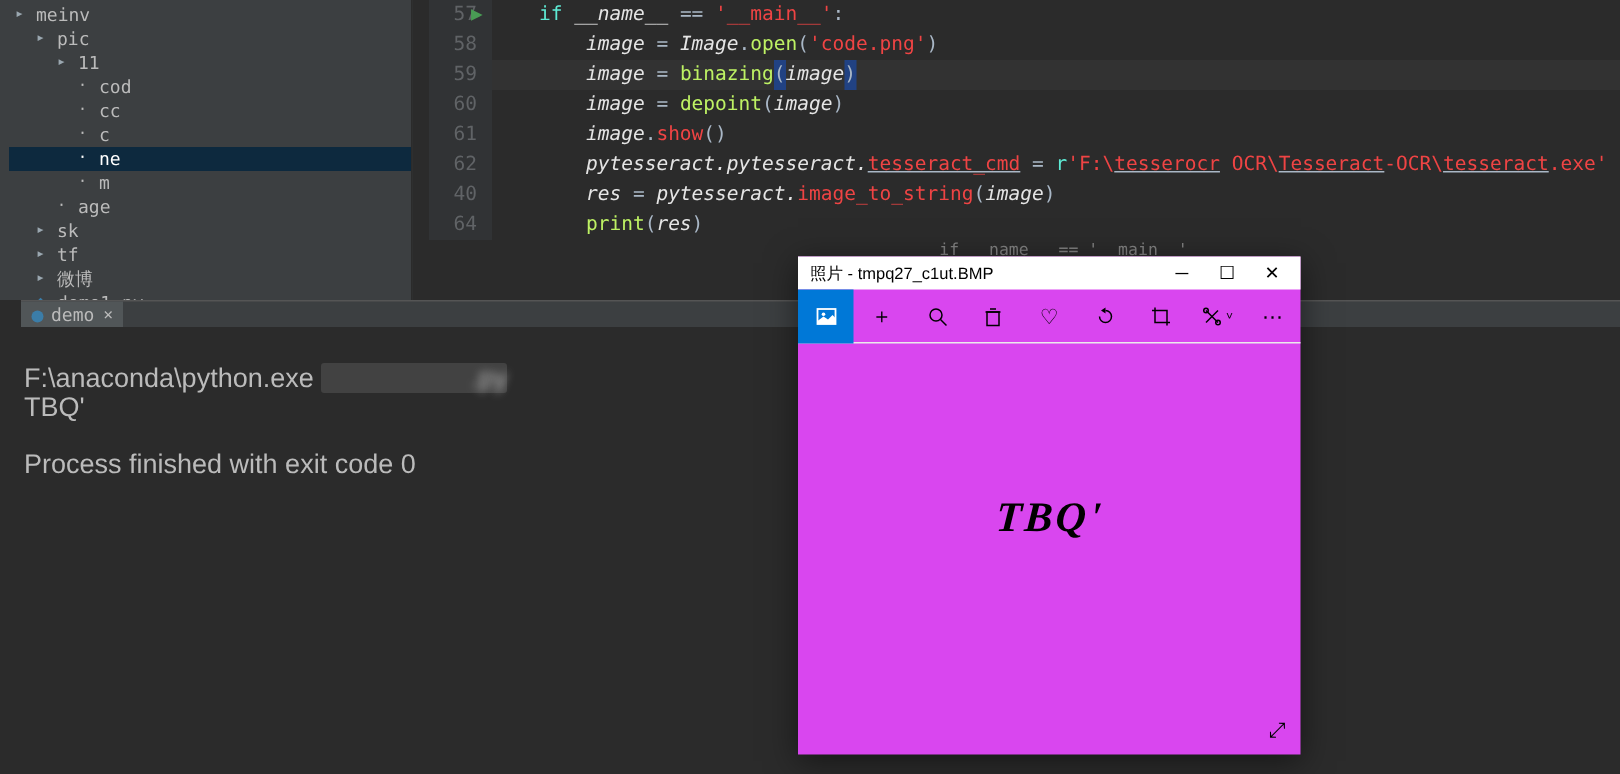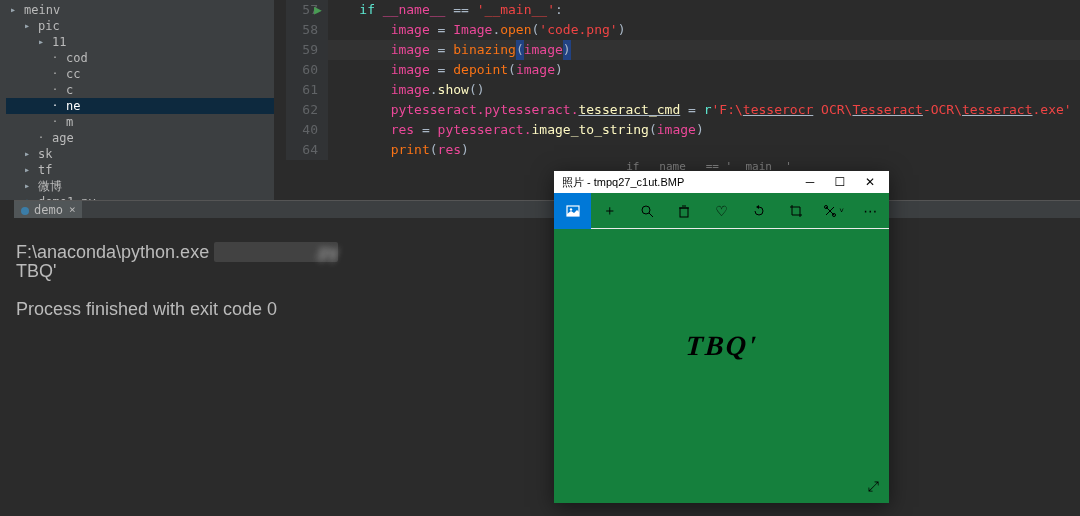"__name__" .tok-var { color: #ec4899 -> #e5e5e5; font-style: none -> italic }
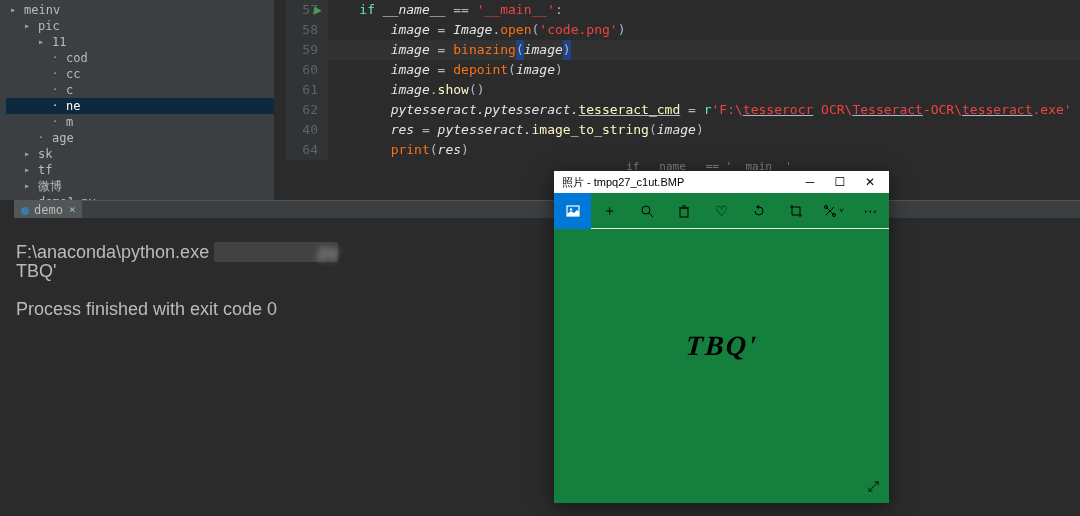"open" .tok-fn { color: #f97316 -> #bef264 }
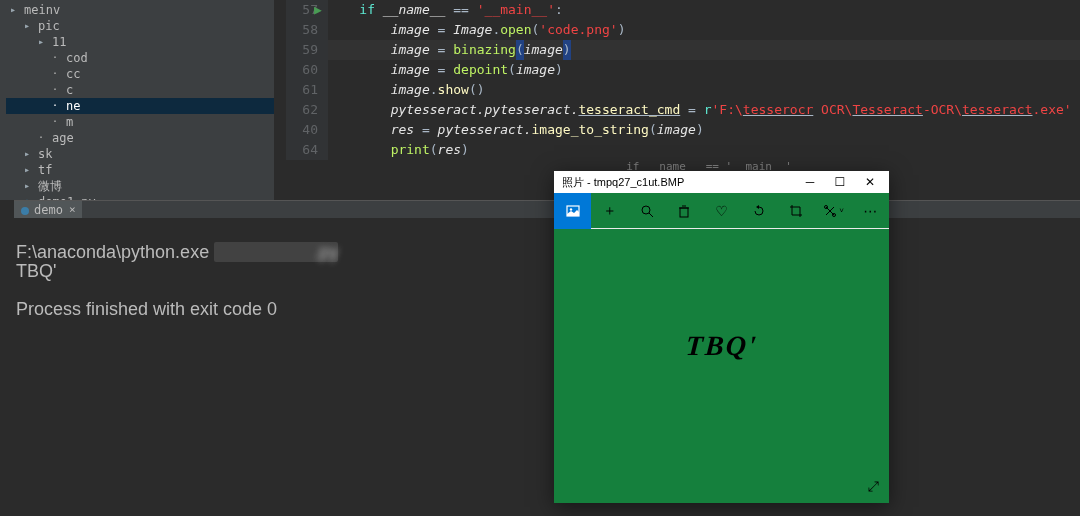"show" .tok-attr { color: #fef9c3 -> #ef4444 }
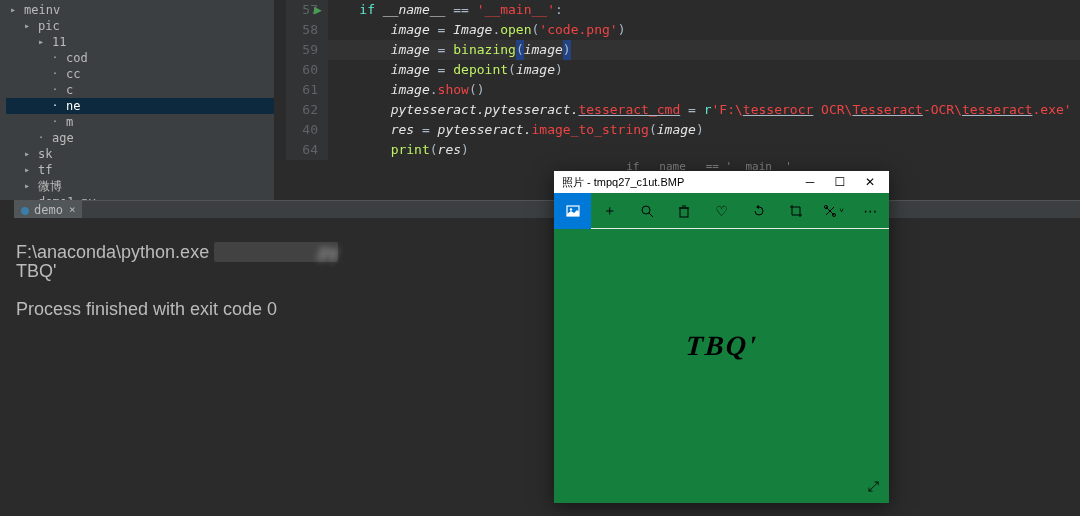"照片 - tmpq27_c1ut.BMP" .photo-window { background: #15803d -> #d946ef; left: 554px -> 532px }
